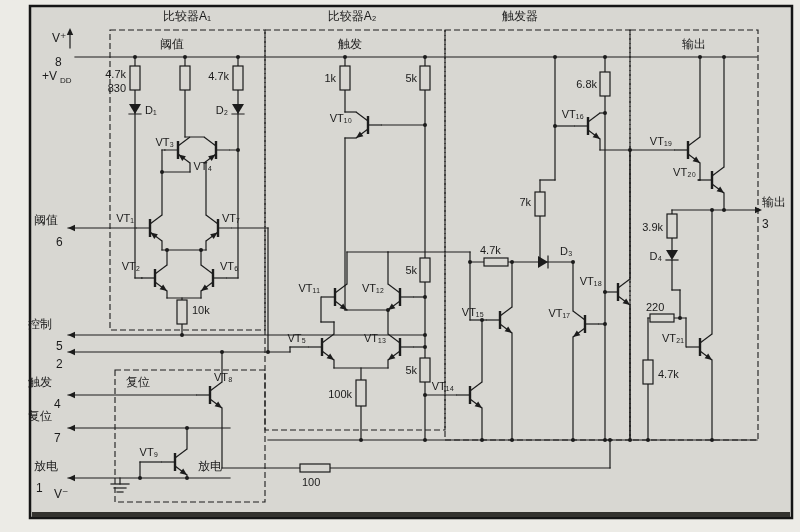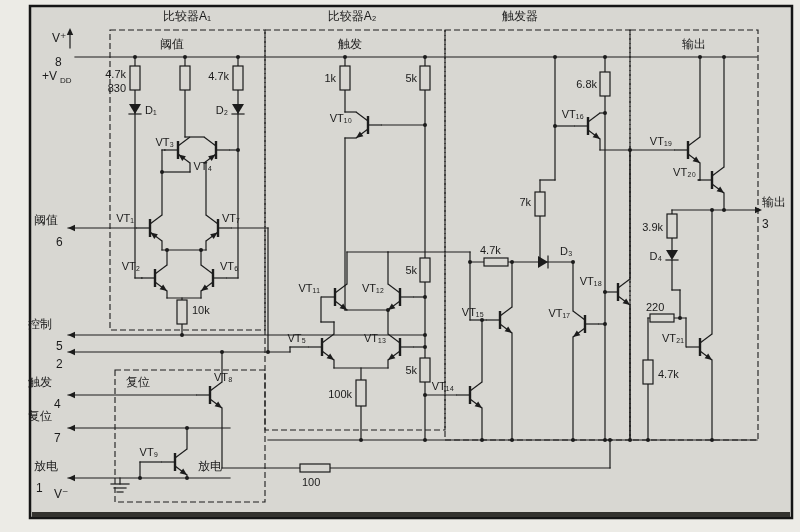"比较器A₁" .page { border-radius: none -> 17px }
